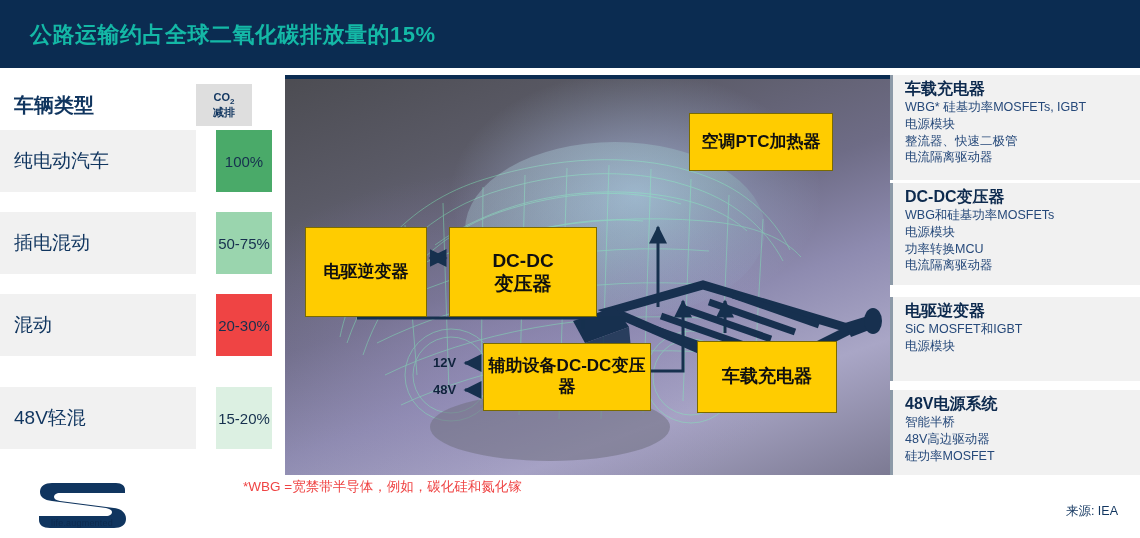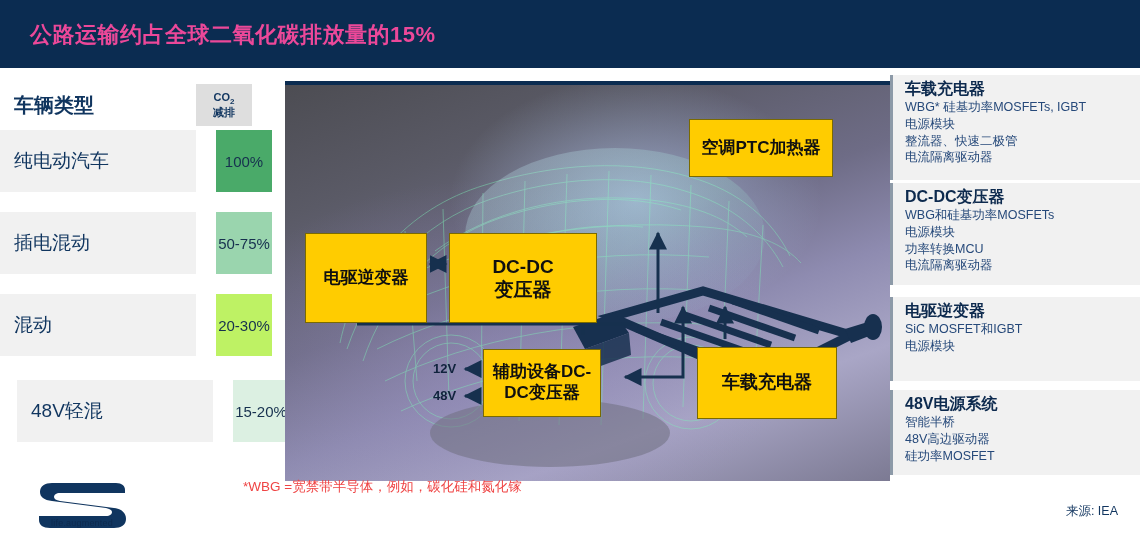"公路运输约占全球二氧化碳排放量的15%" #header-title { color: #ec4899 -> #14b8a6 }
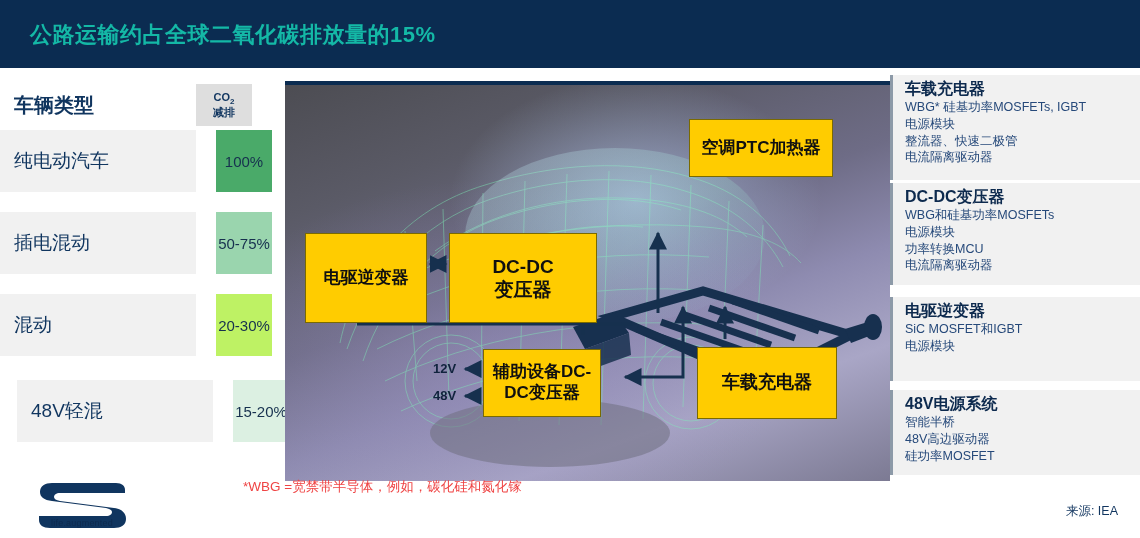"空调PTC加热器" #diagram { margin-top: 6px -> none }
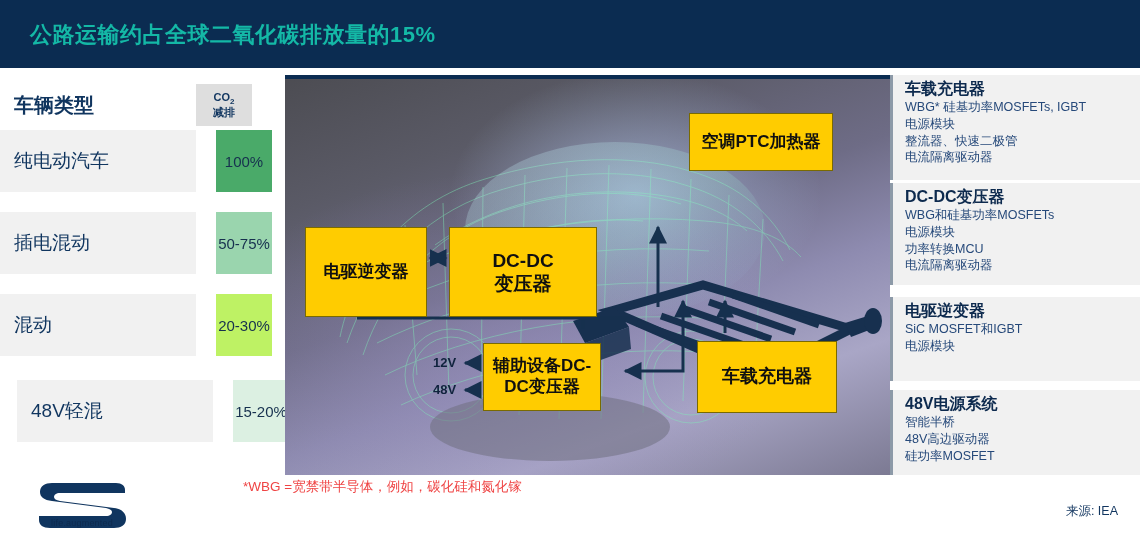"20-30%" div.tval { background: #bef264 -> #ef4444 }
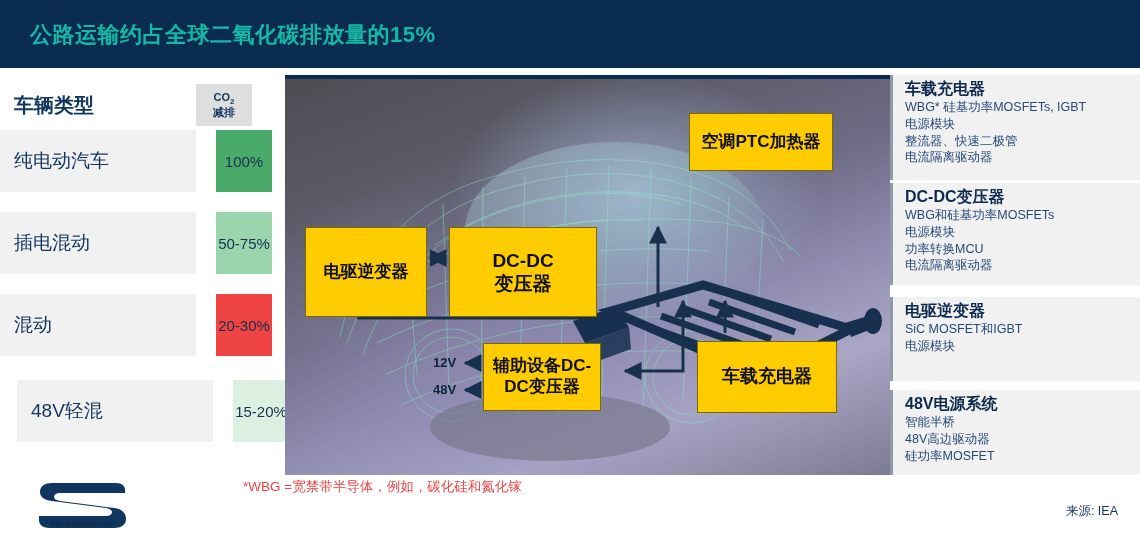"辅助设备DC-DC变压器" div.callout { width: 118px -> 168px }
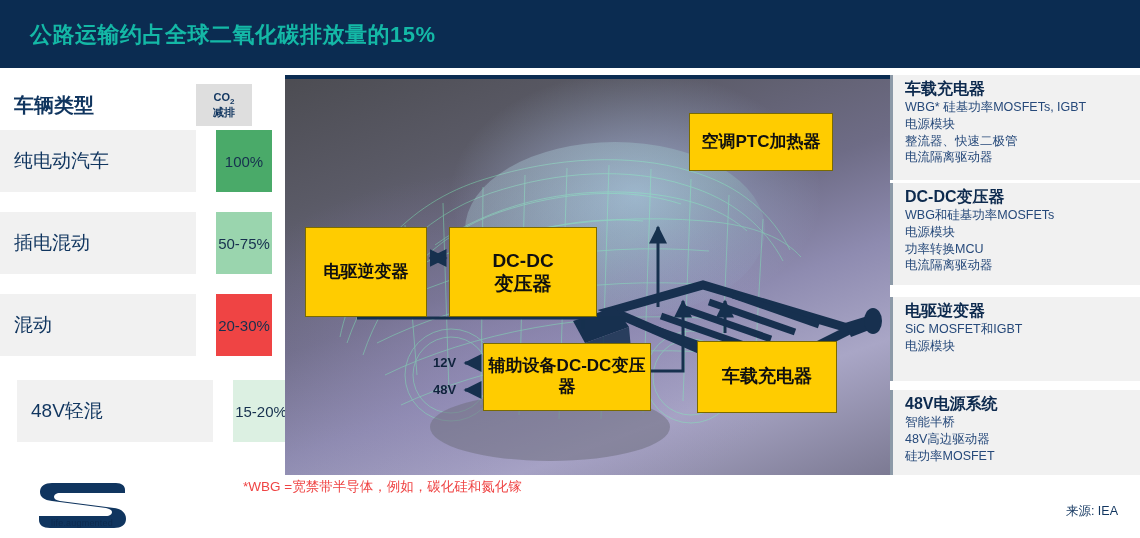"48V轻混" #row-3 { margin-left: 17px -> none; top: 296px -> 303px }
